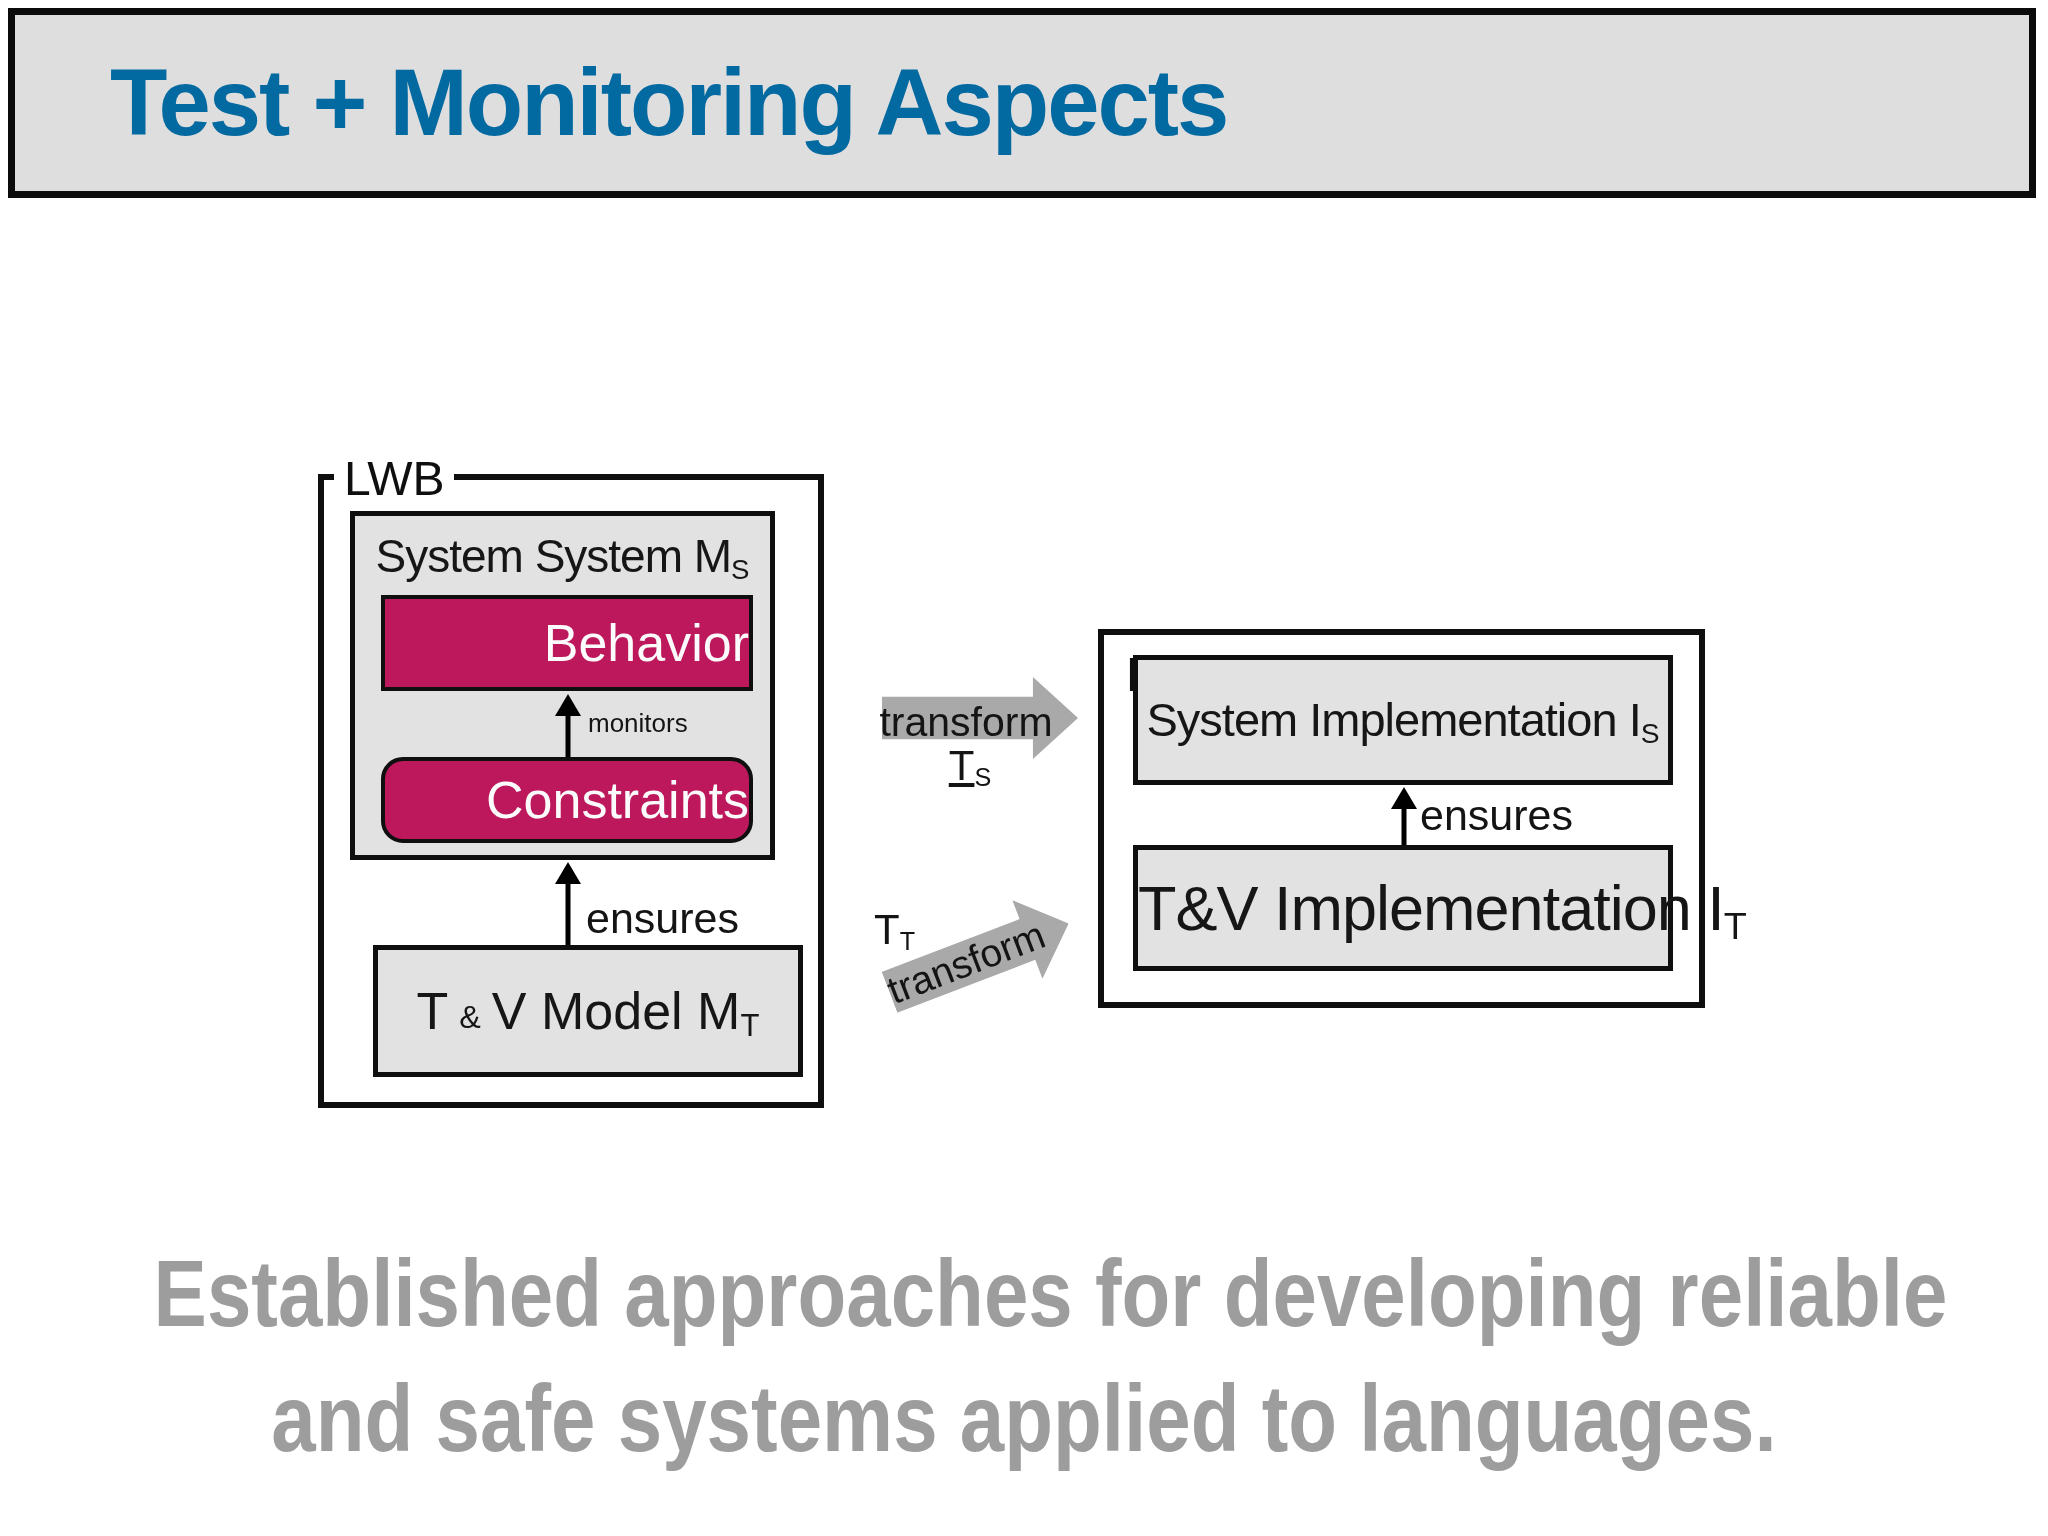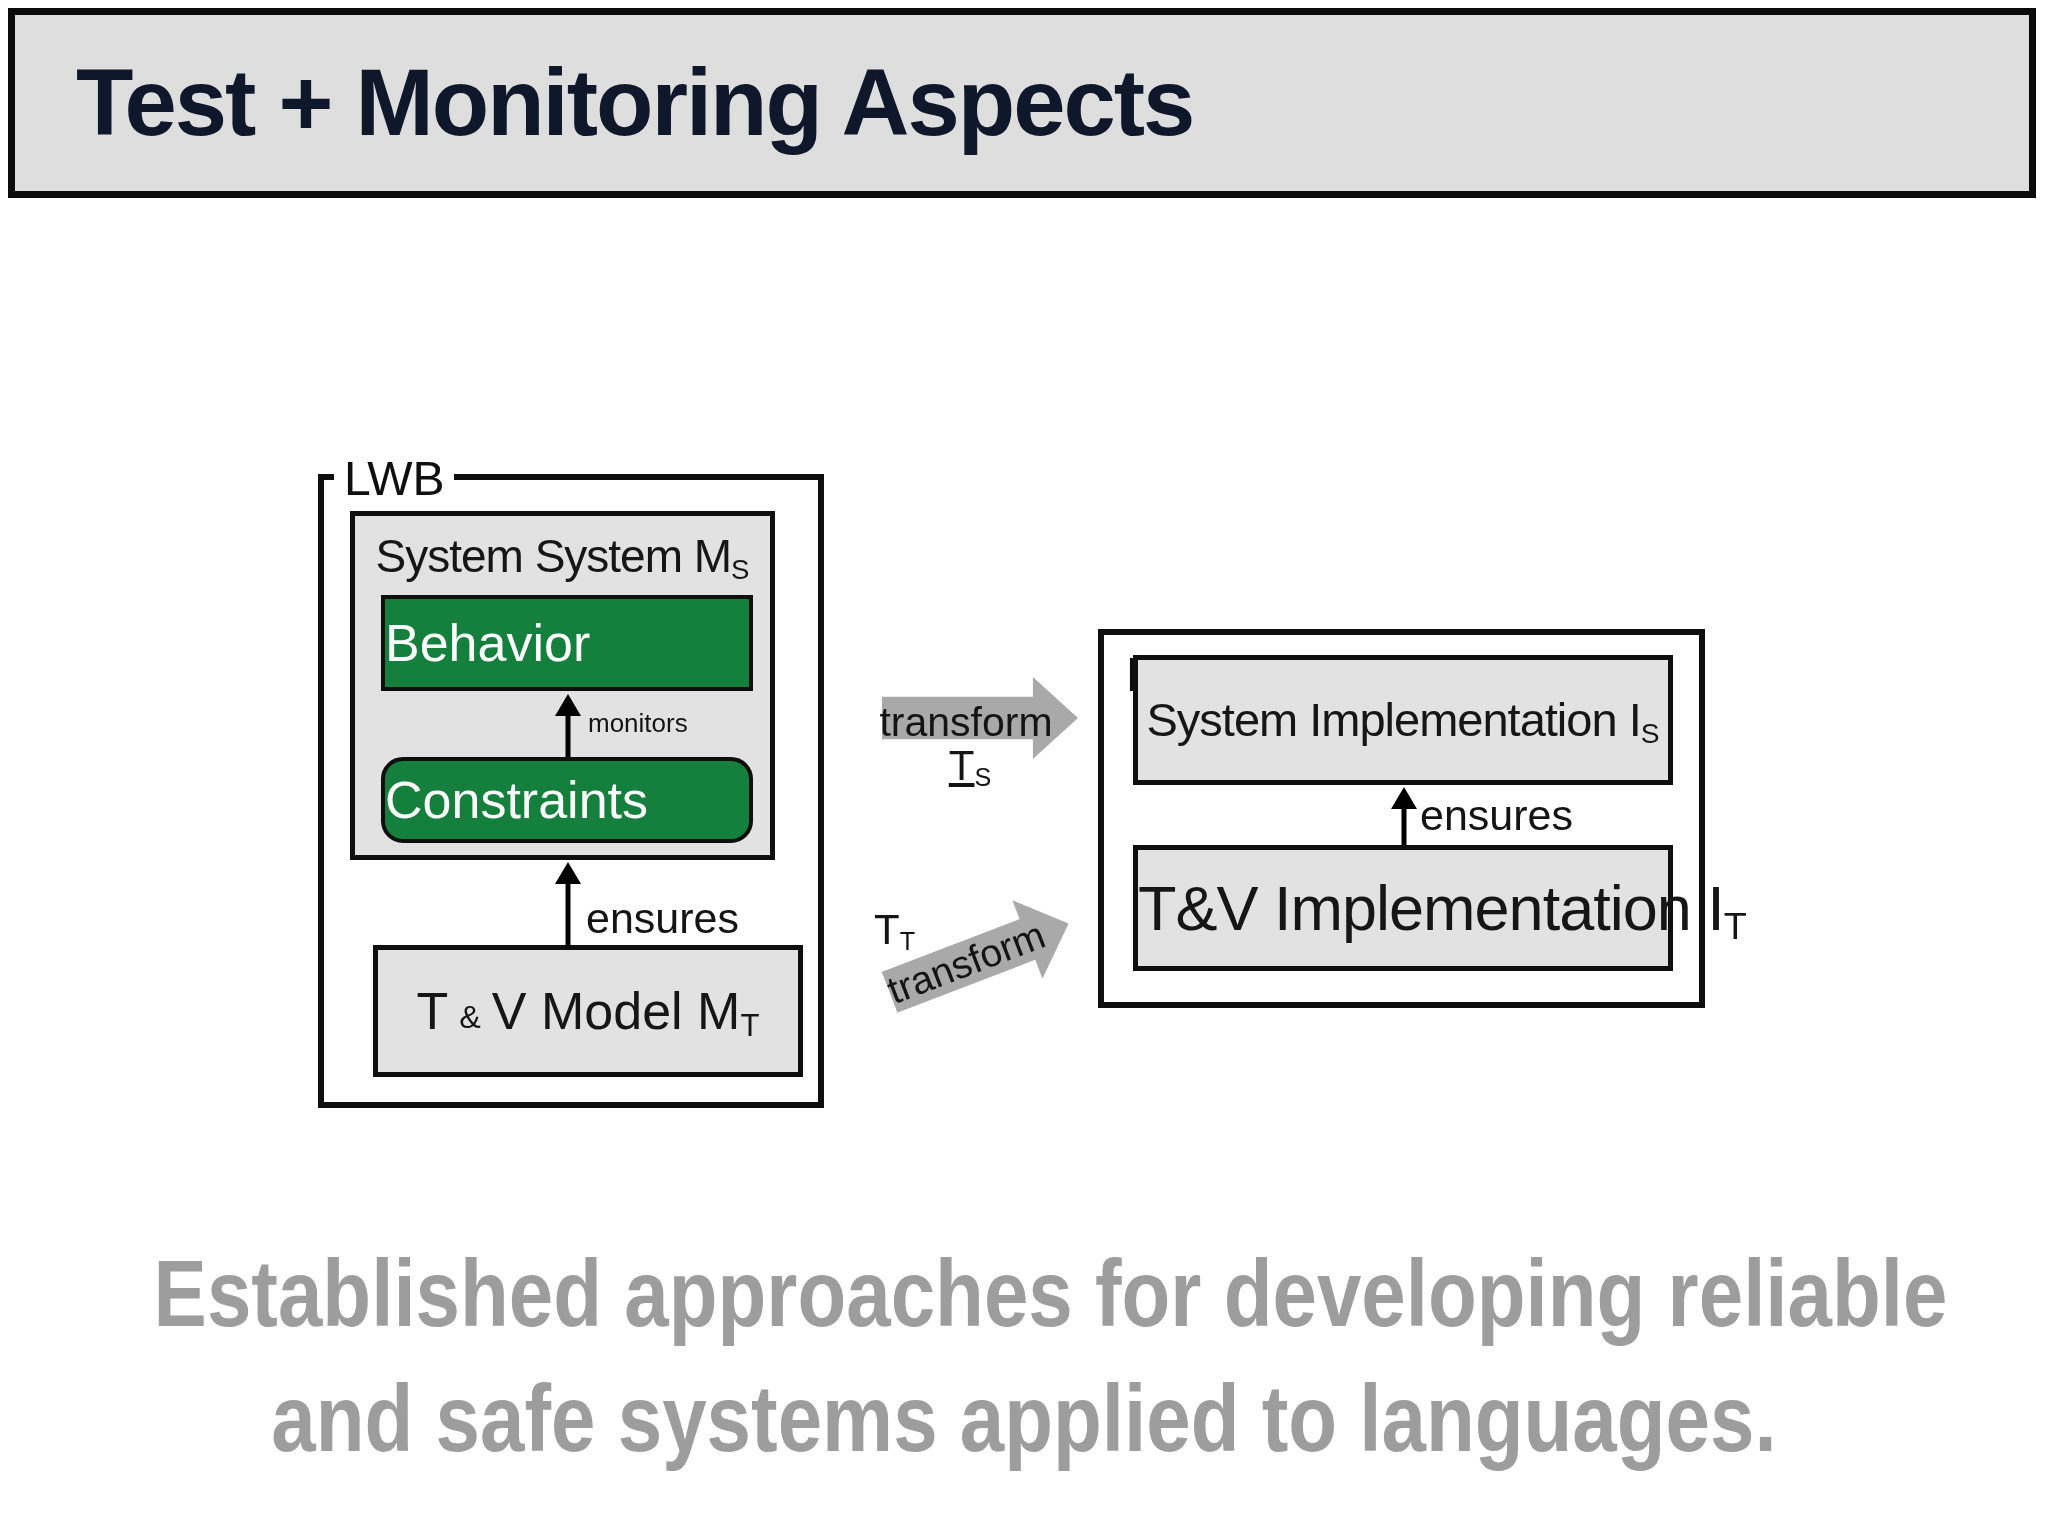"Test + Monitoring Aspects" .title-text { color: #0f172a -> #0369a1; margin-left: none -> 34px }
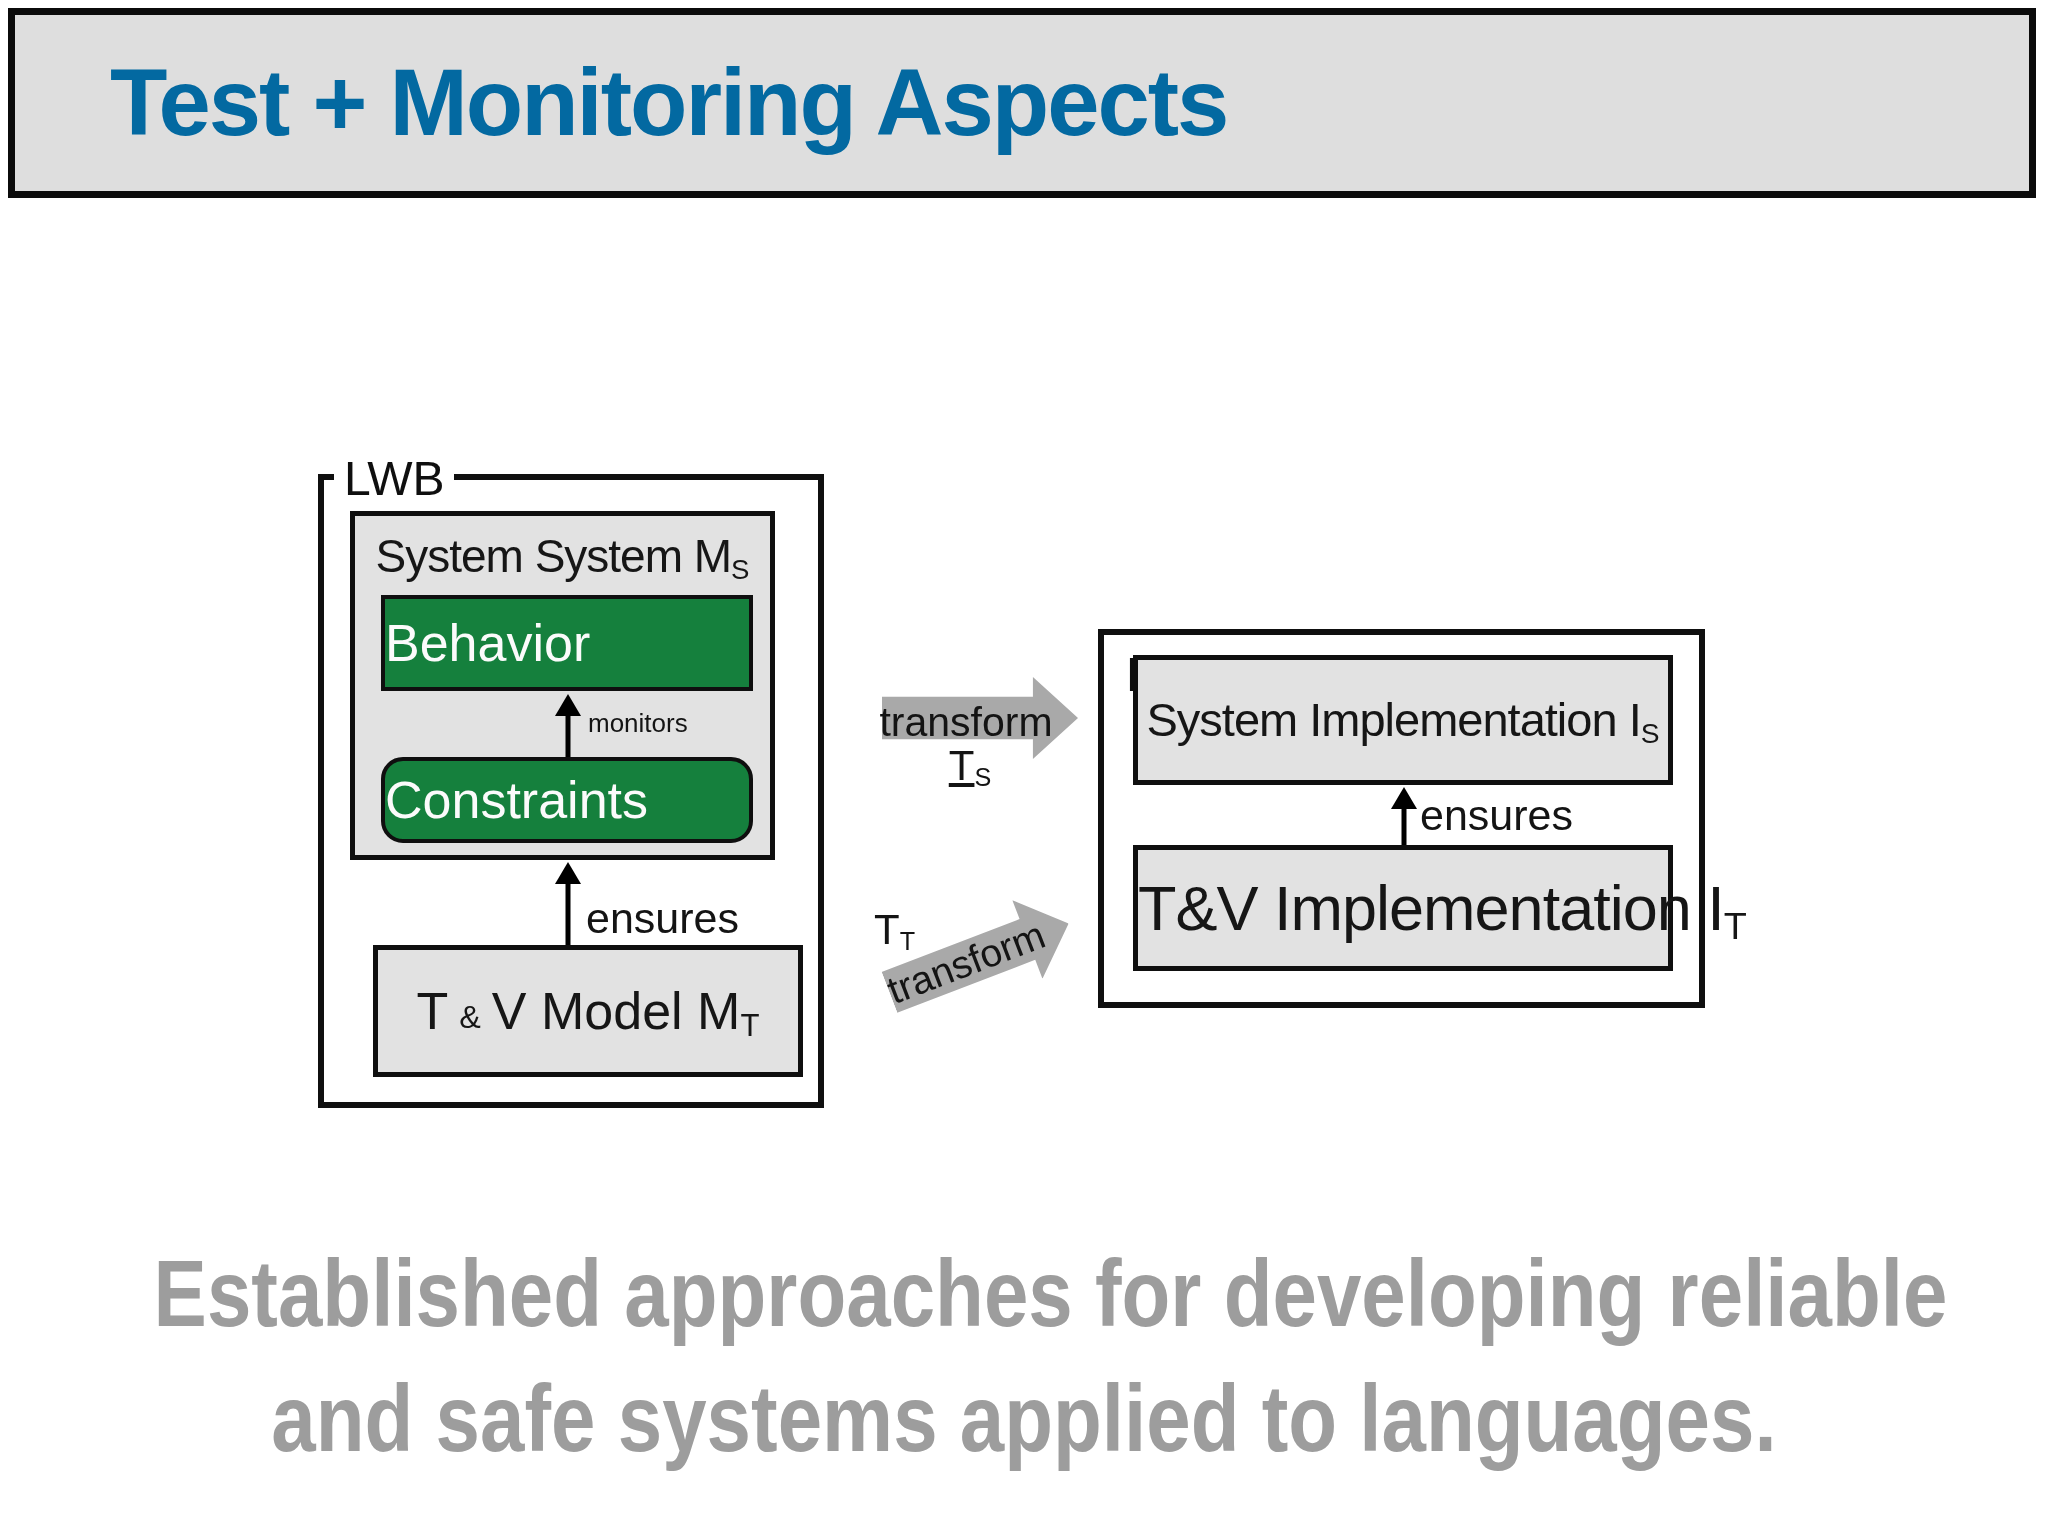"Behavior" .box-dark { background: #15803d -> #be185d; text-align: left -> right }
